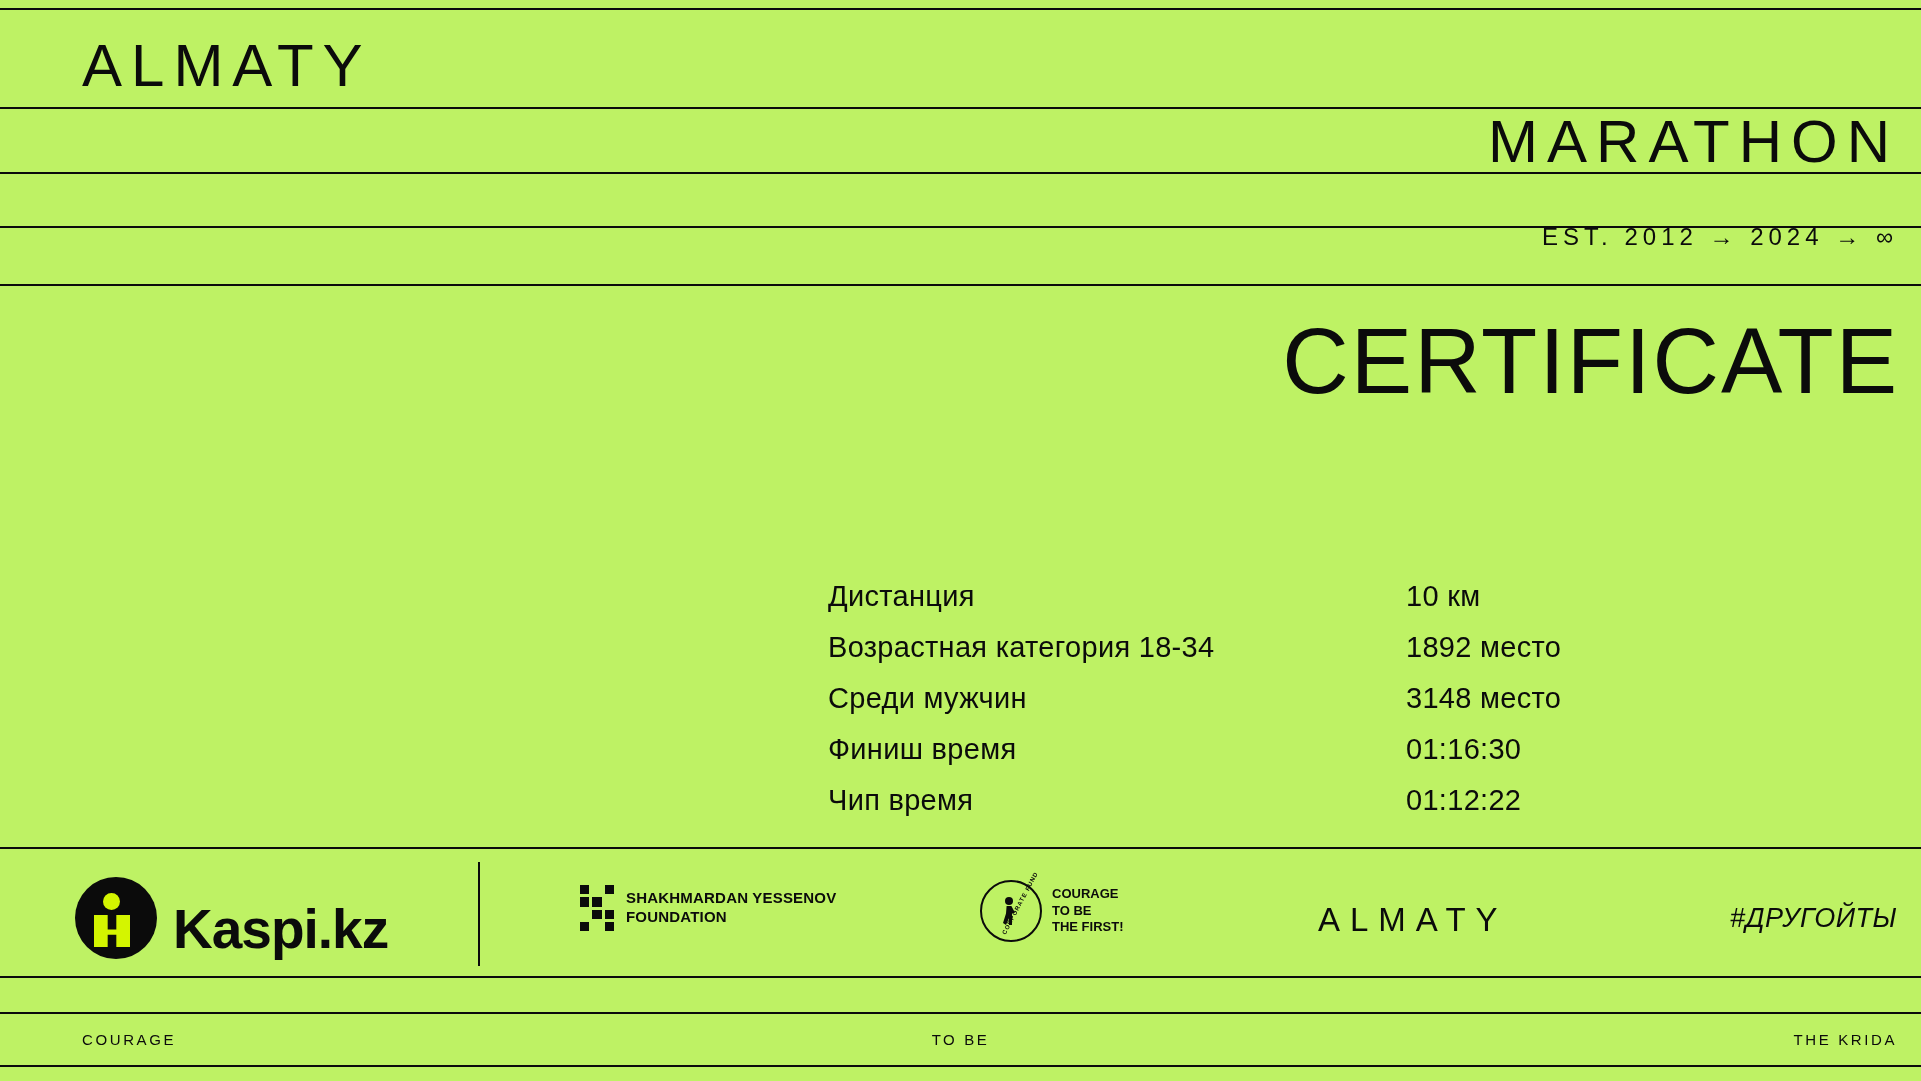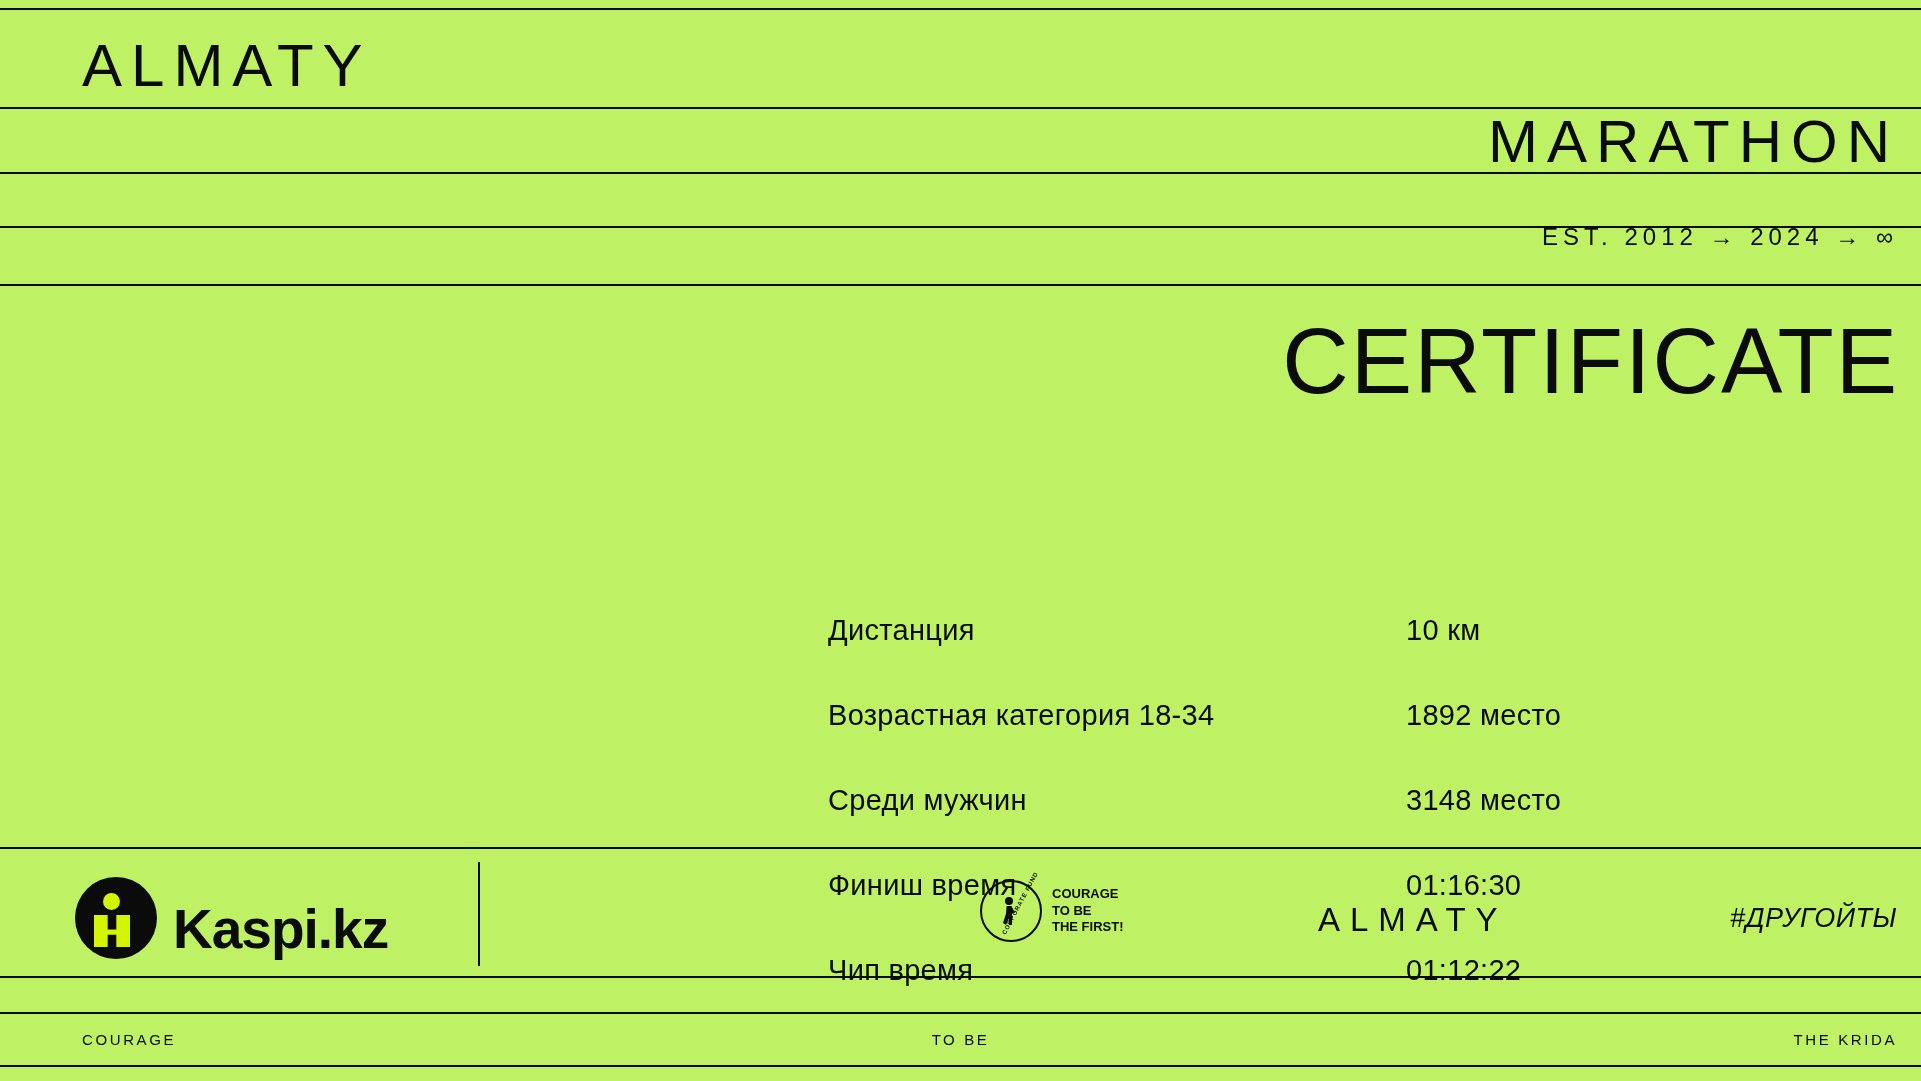"Дистанция" .stat-row { margin-top: 34px -> none }
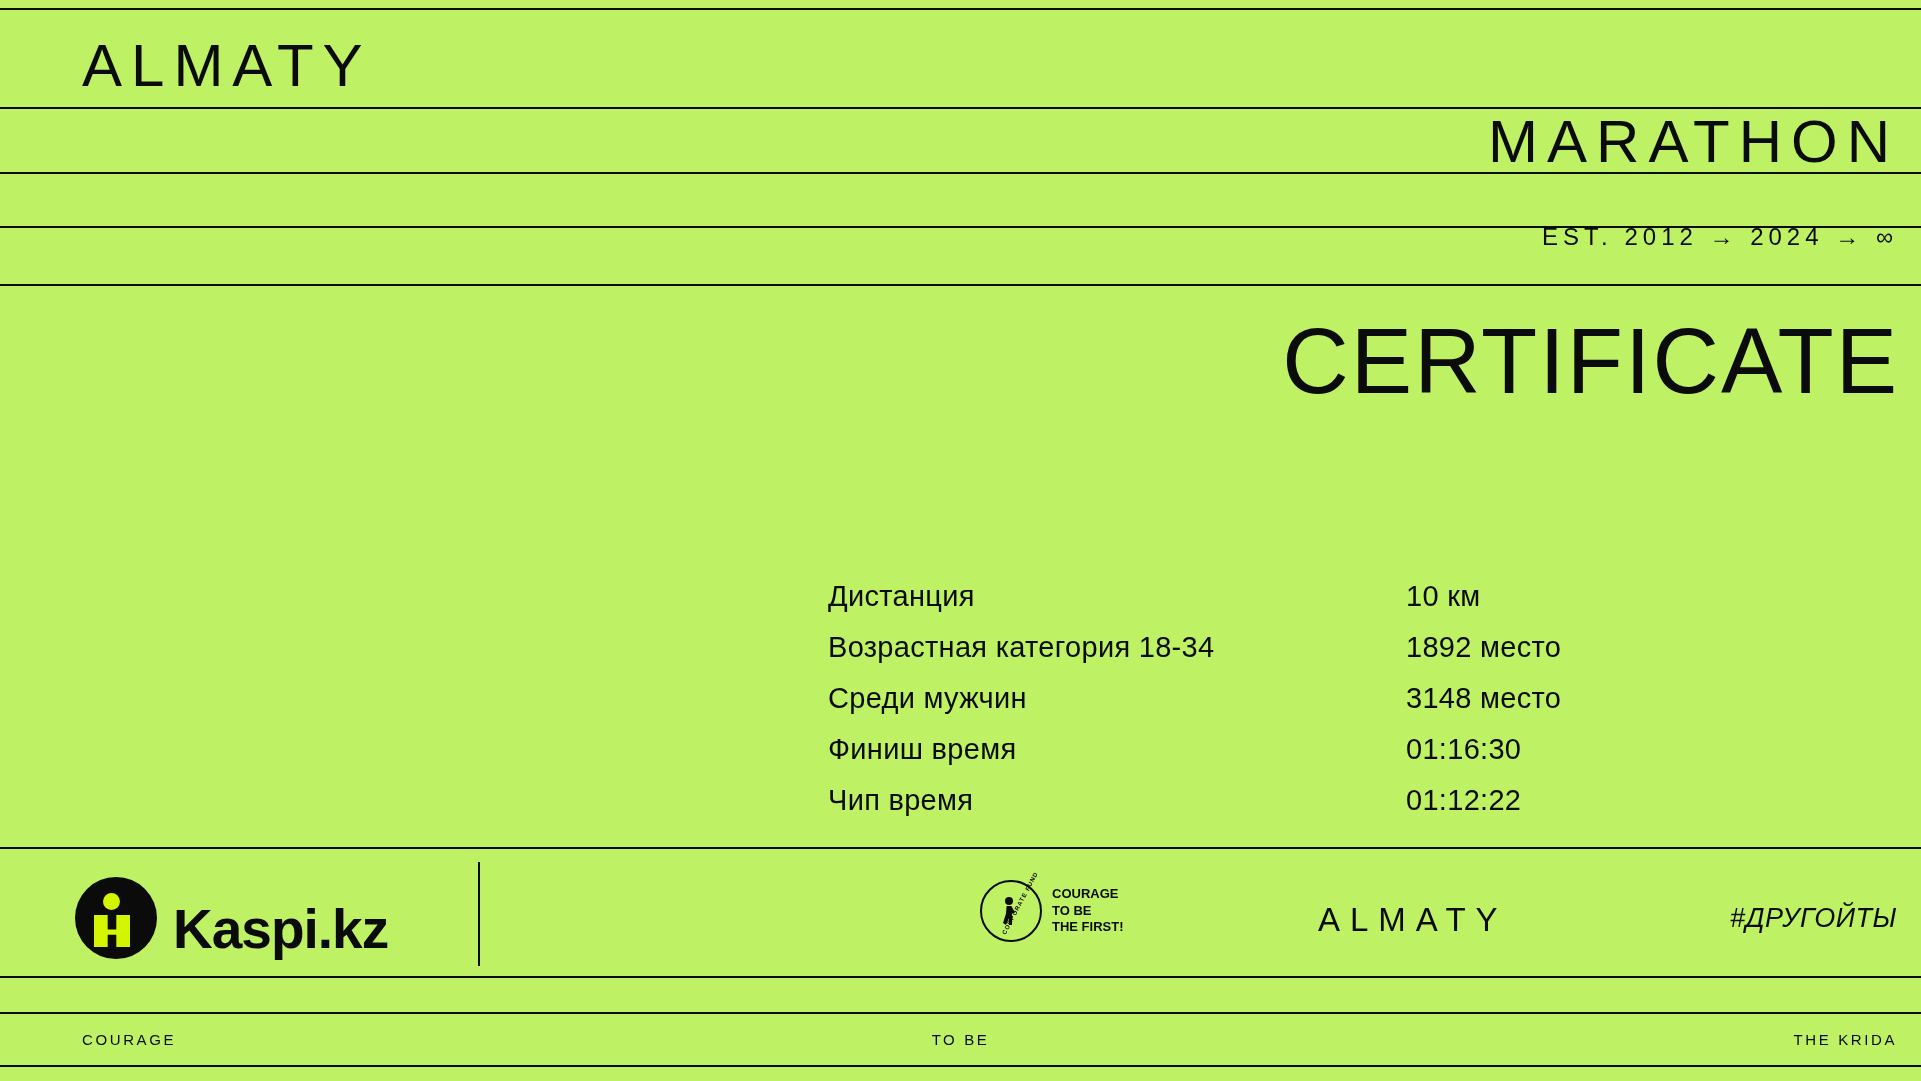"SHAKHMARDAN YESSENOV" div.yessenov { html: none -> <div> <div> <i></i> <i></i> <i></i> <i></i> <i></i> <i></i> <i></i> <i></i> <i></i> <i></i> <i></i> <i></i> </div> <div> <div>SHAKHMARDAN YESSENOV</div> <div>FOUNDATION</div> </div> </div> }
